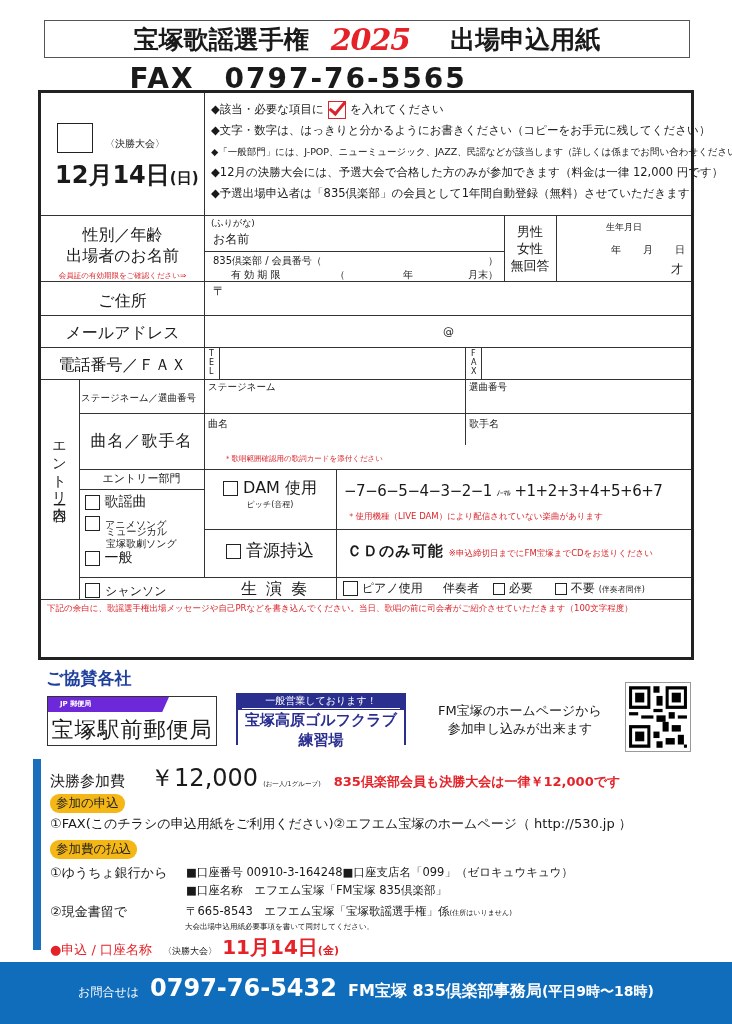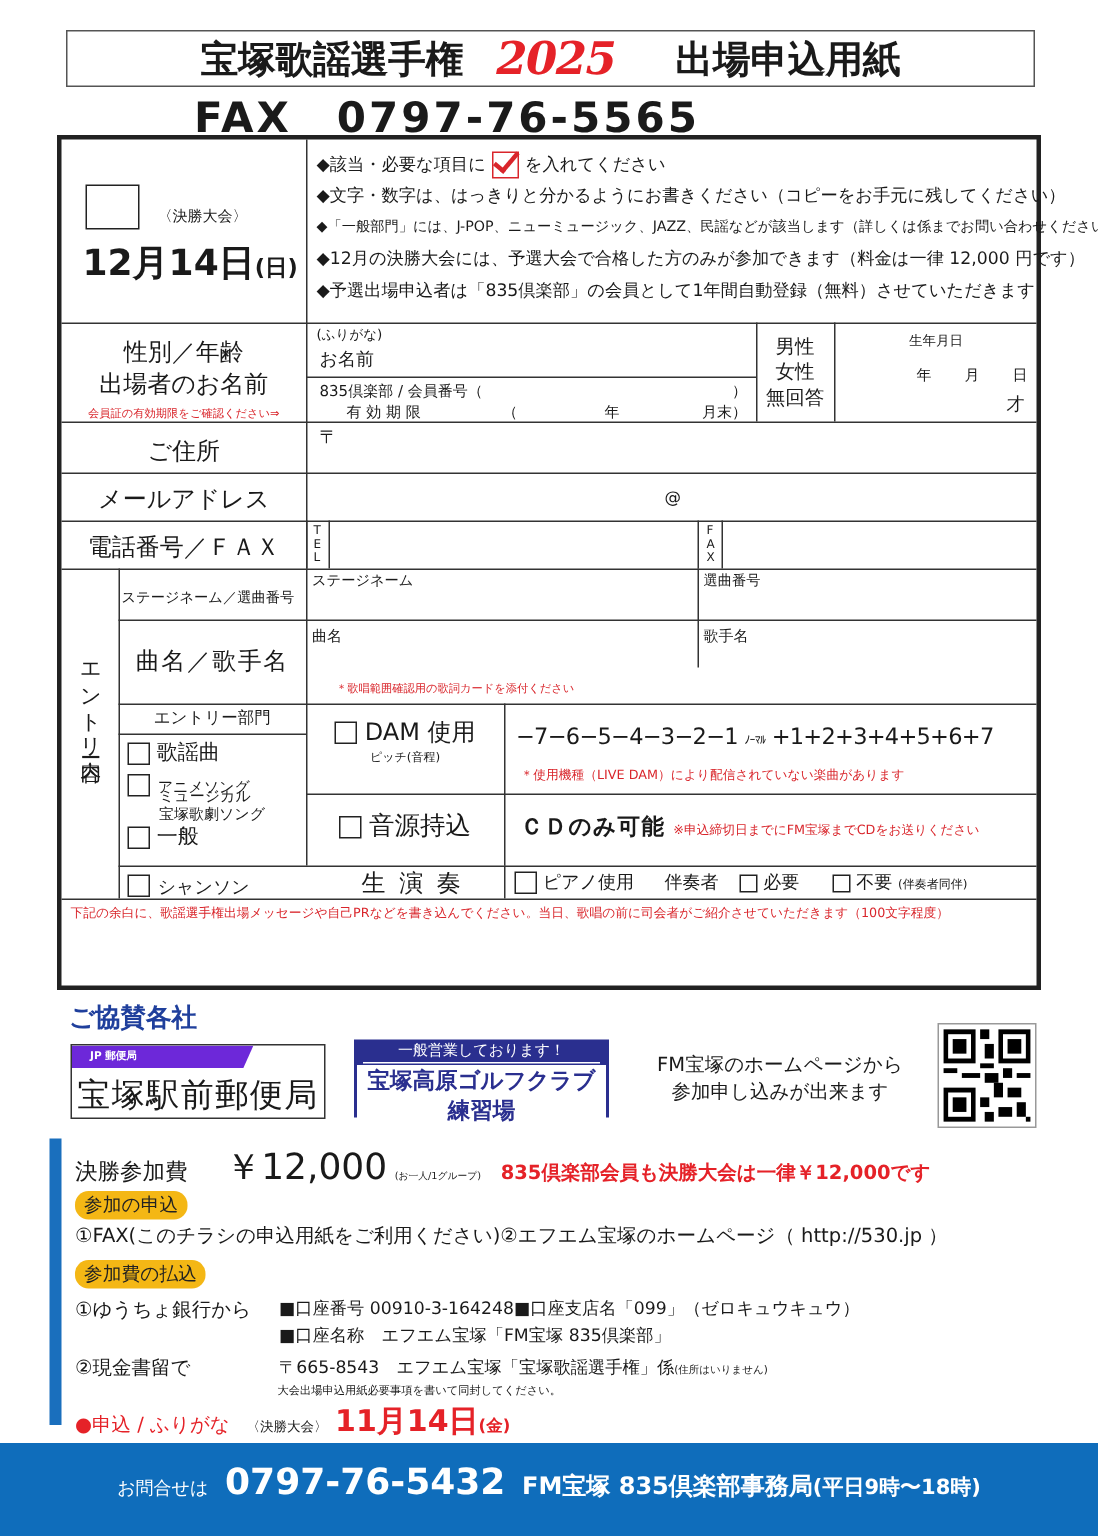"●申込 / ふりがな" span { text: ふりがな -> 口座名称 }
